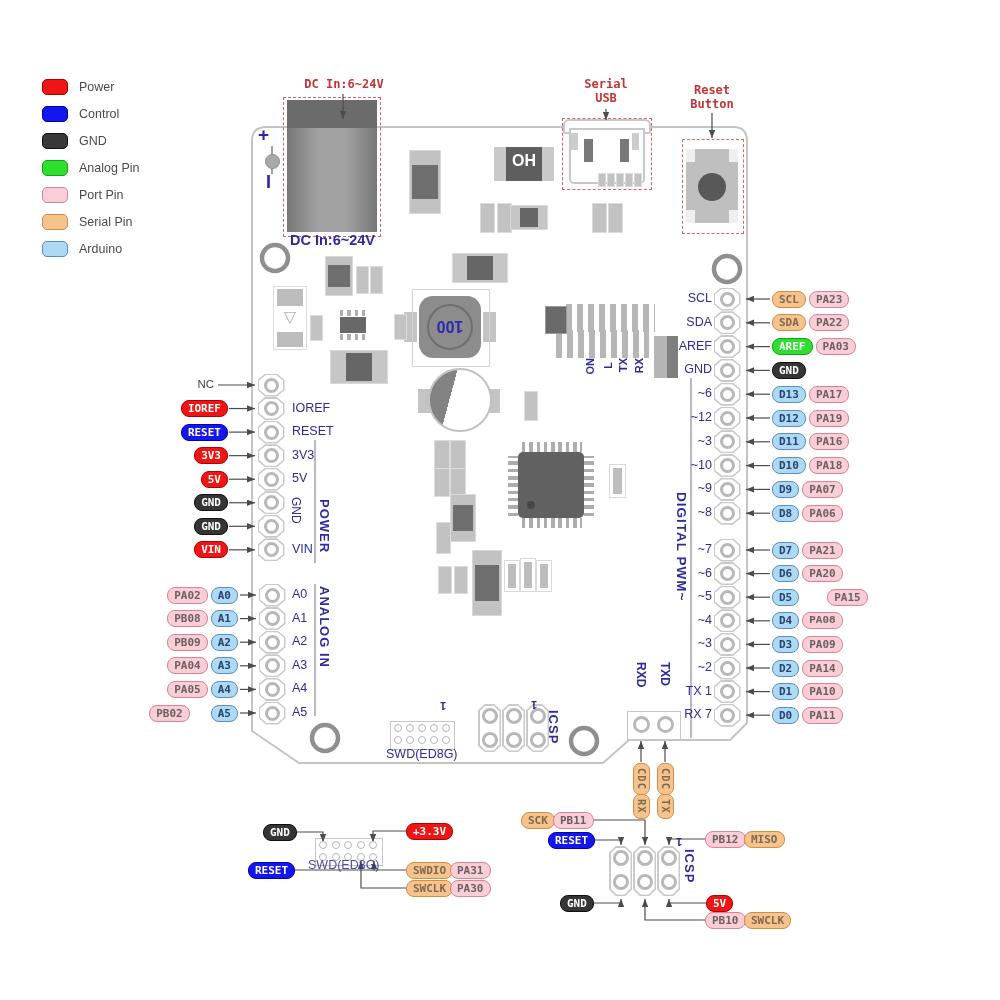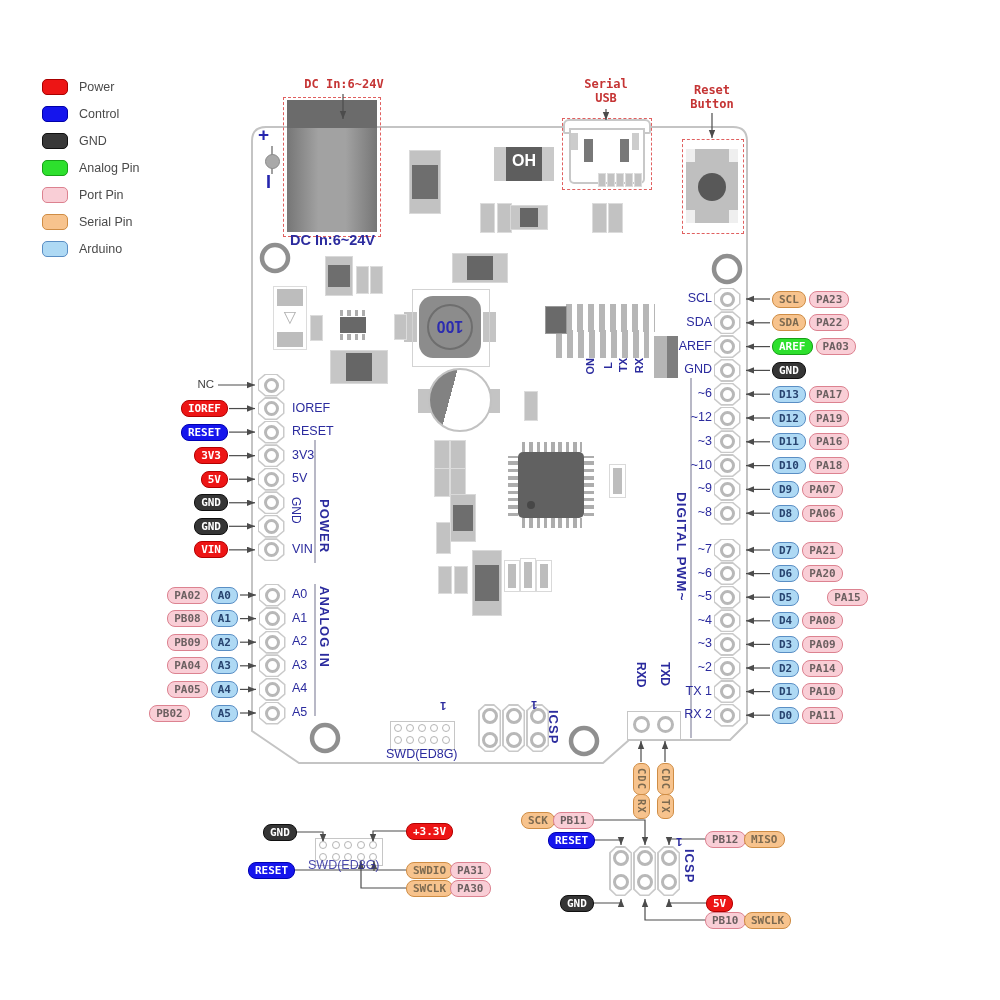"PA08" div.bdg { font-family: none -> Liberation Mono, monospace }
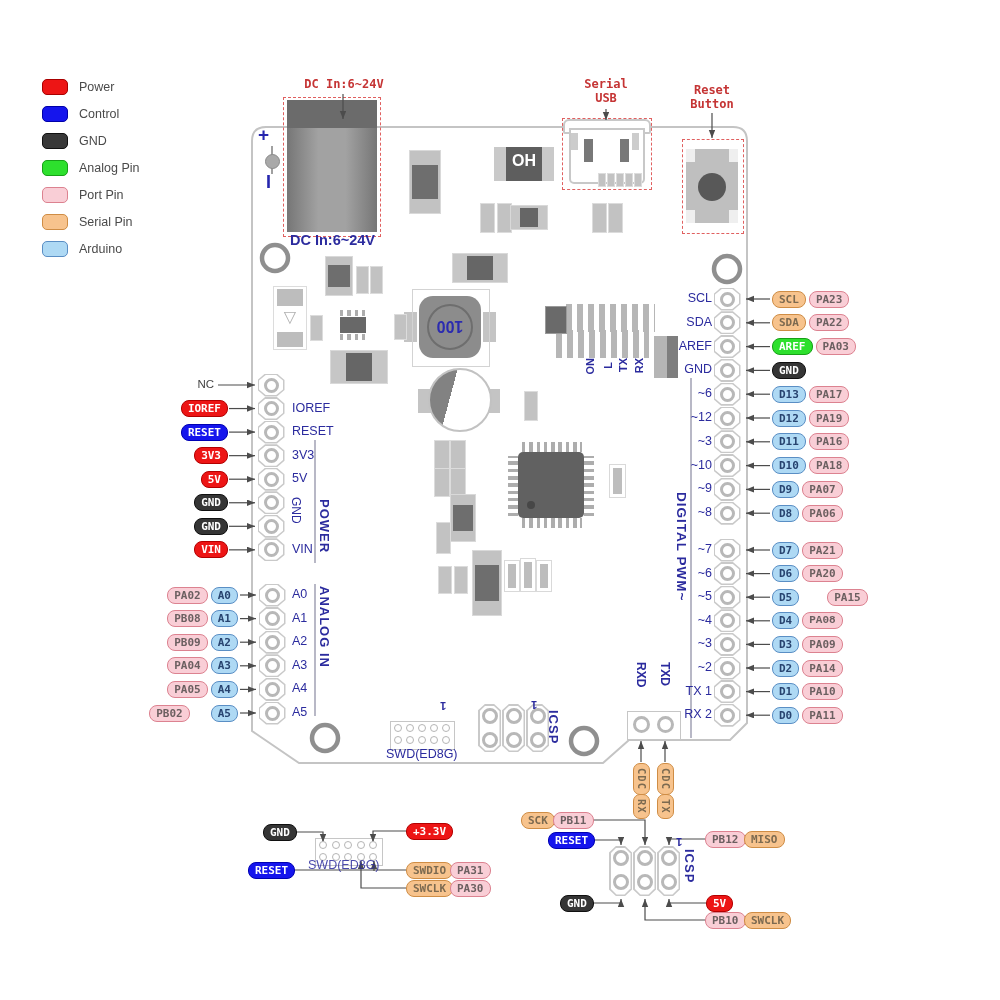"RX 2" div.blab { text: 2 -> 7 }
